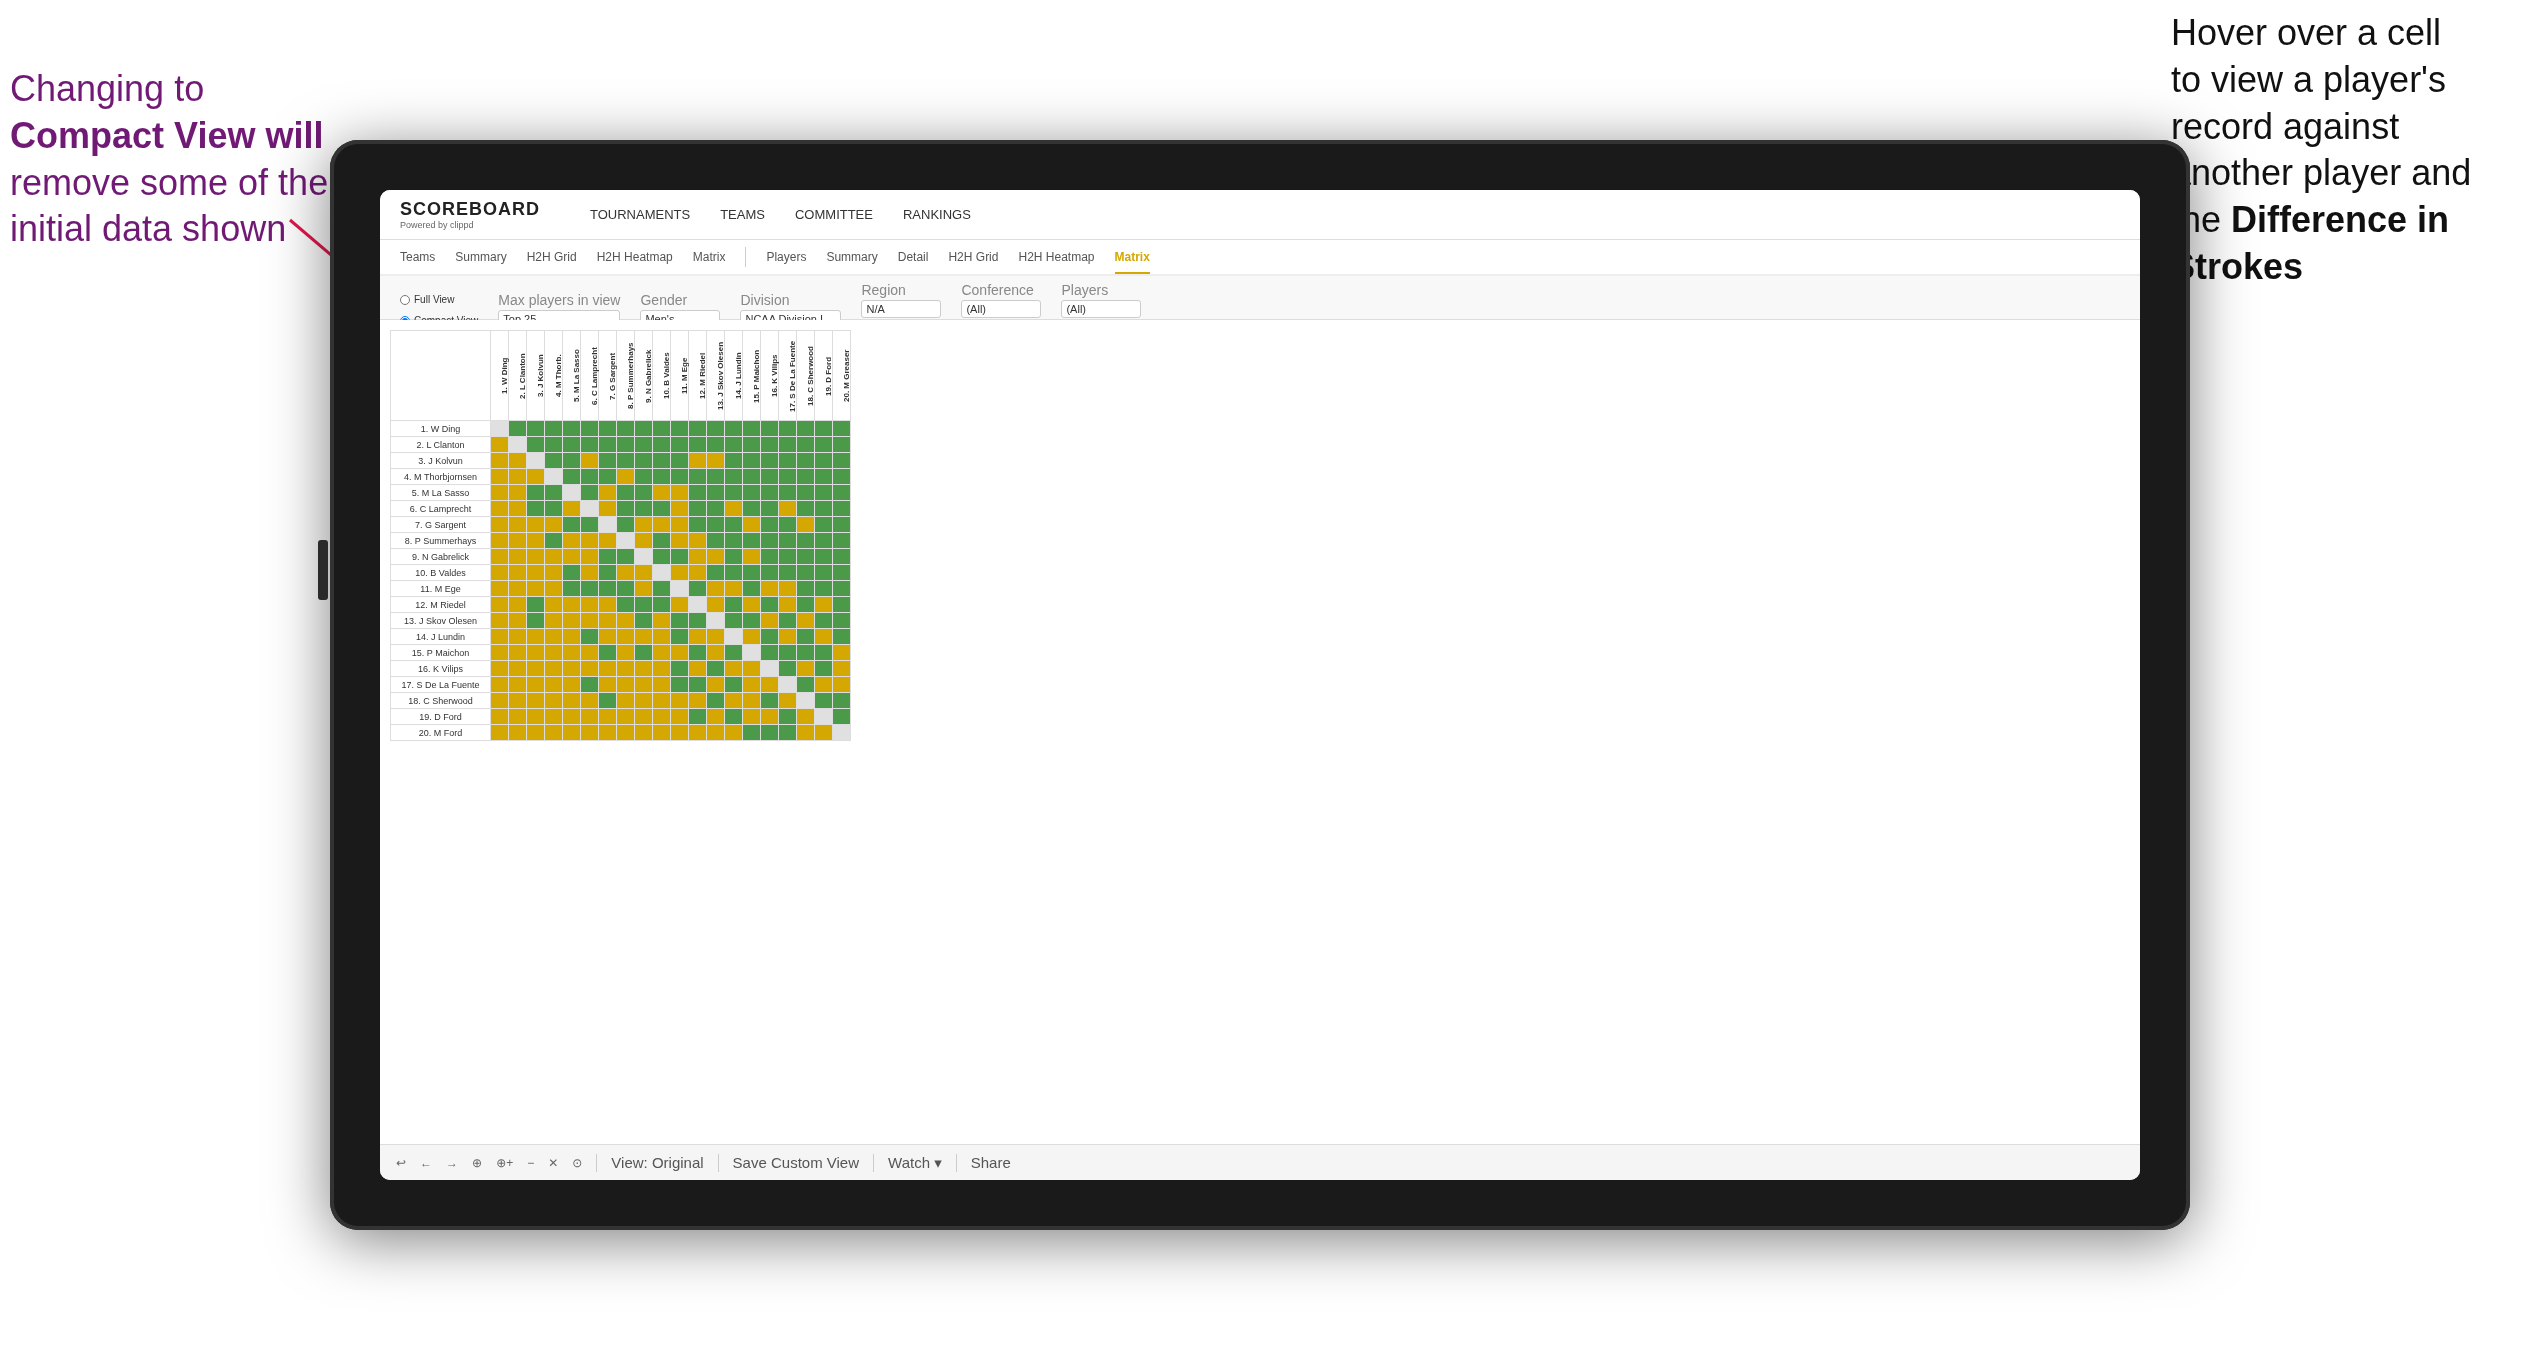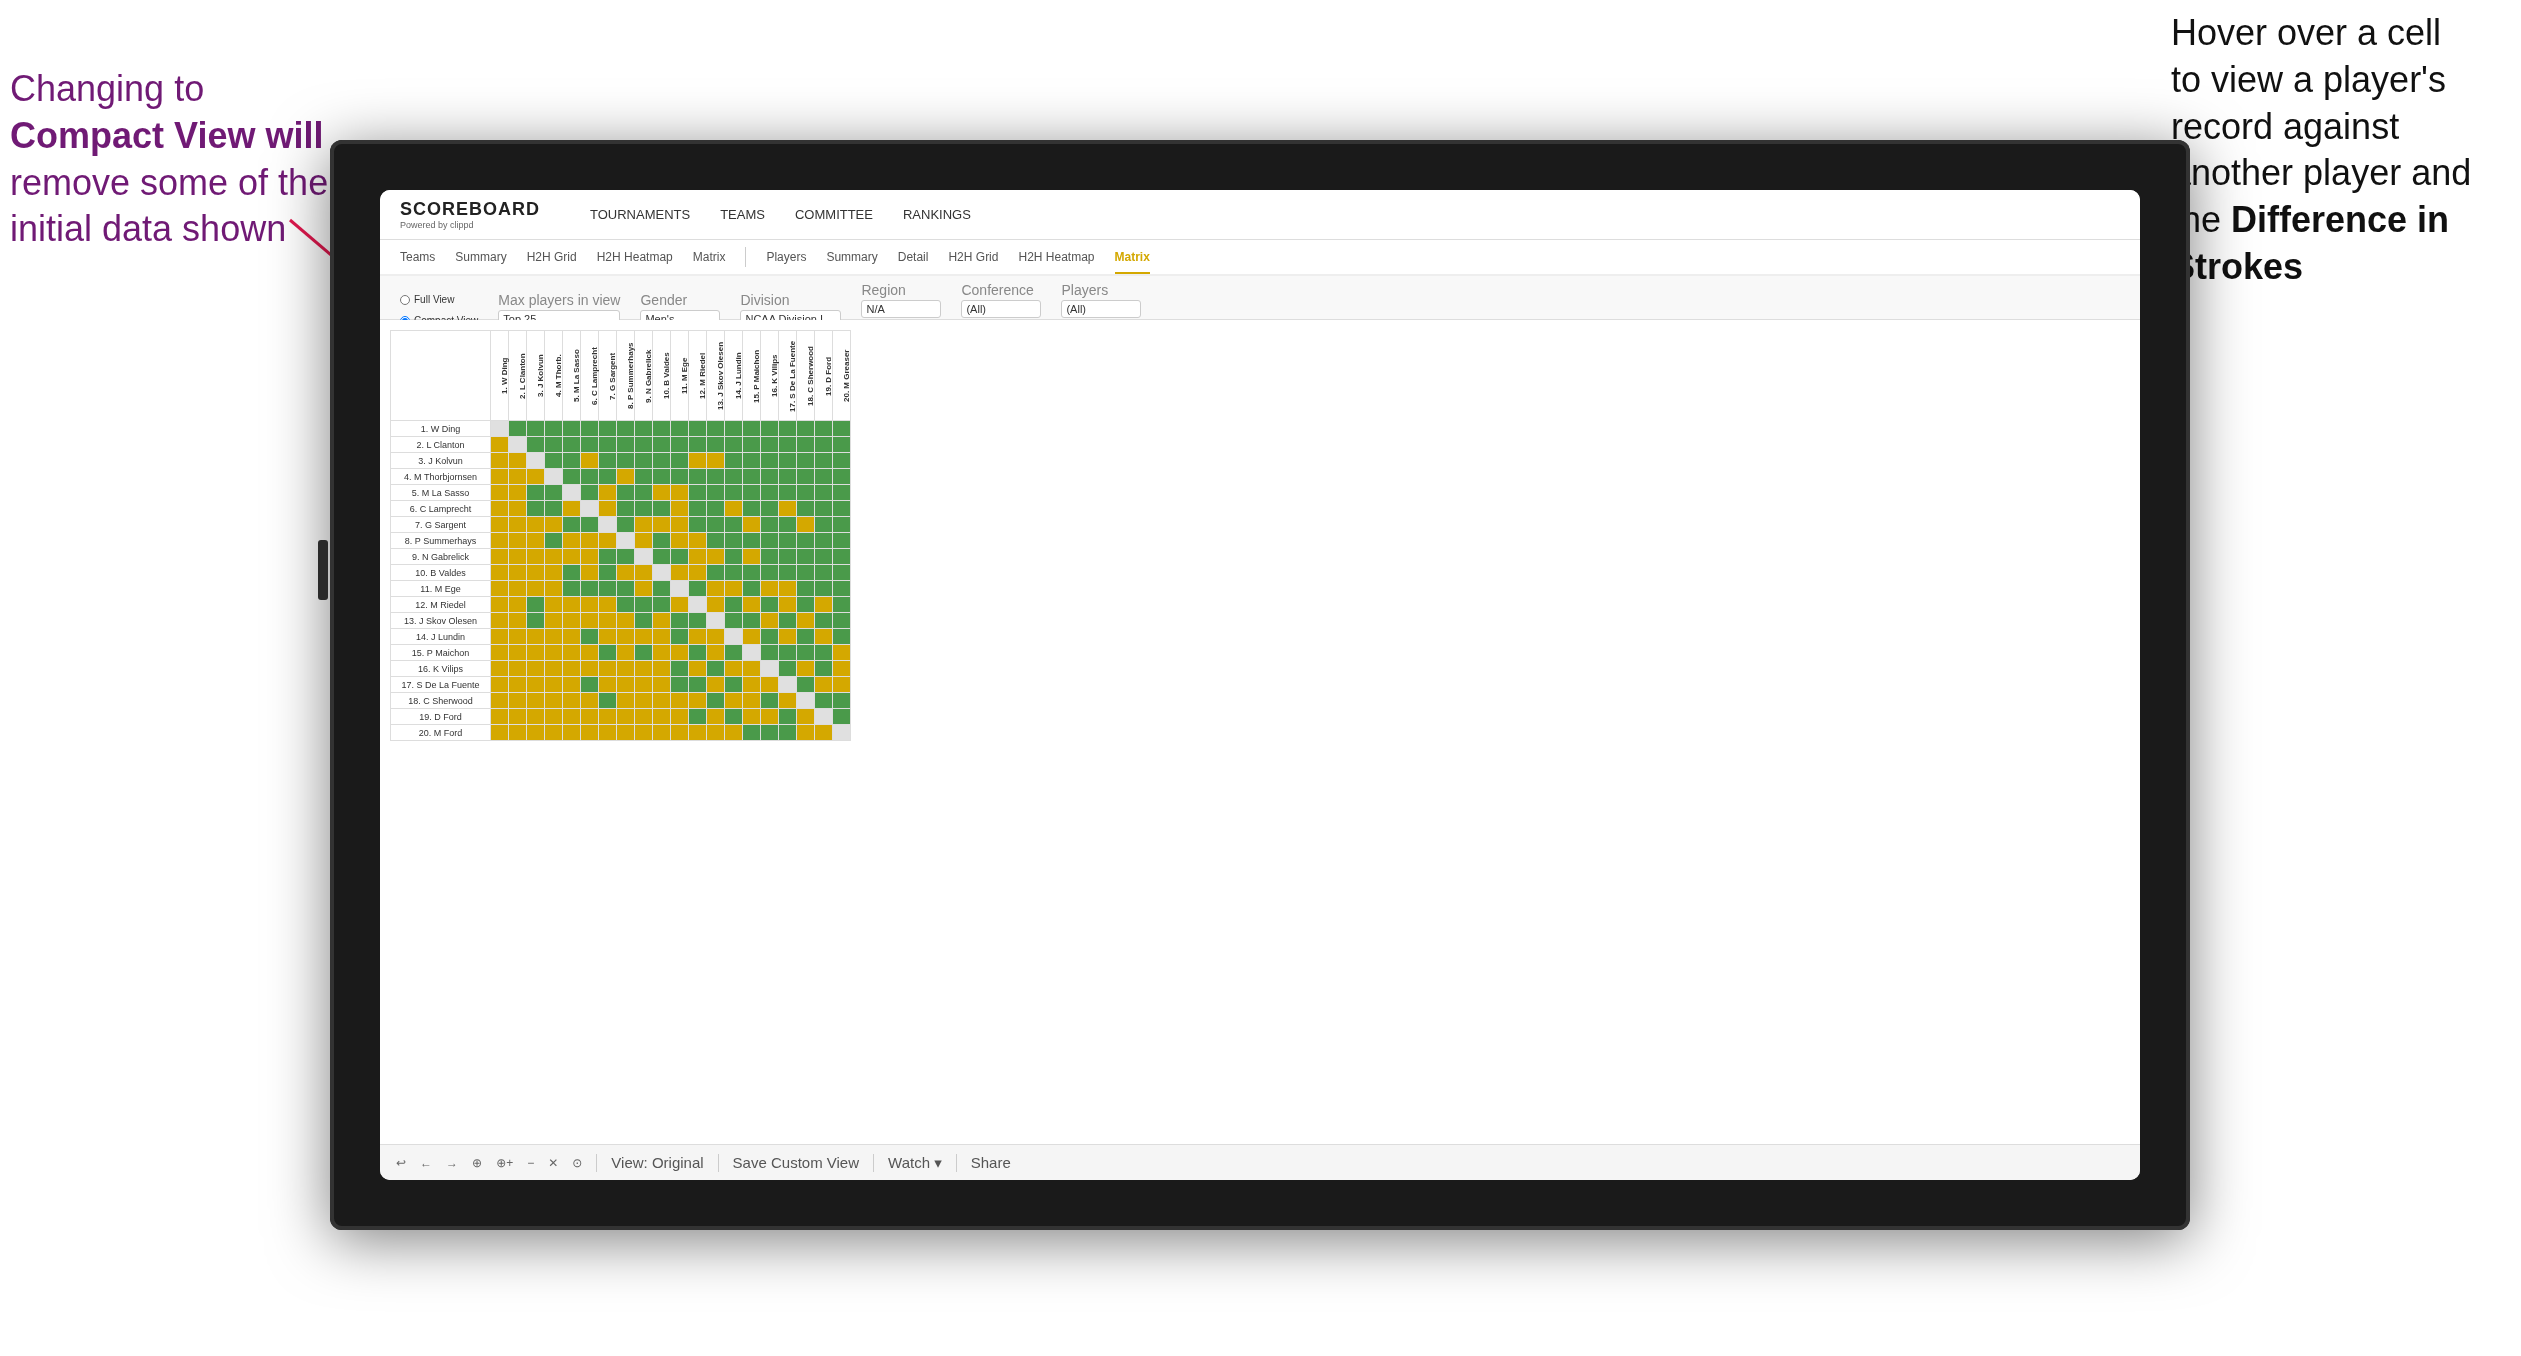"SCOREBOARD" .tablet { border-radius: 12px -> 28px }
